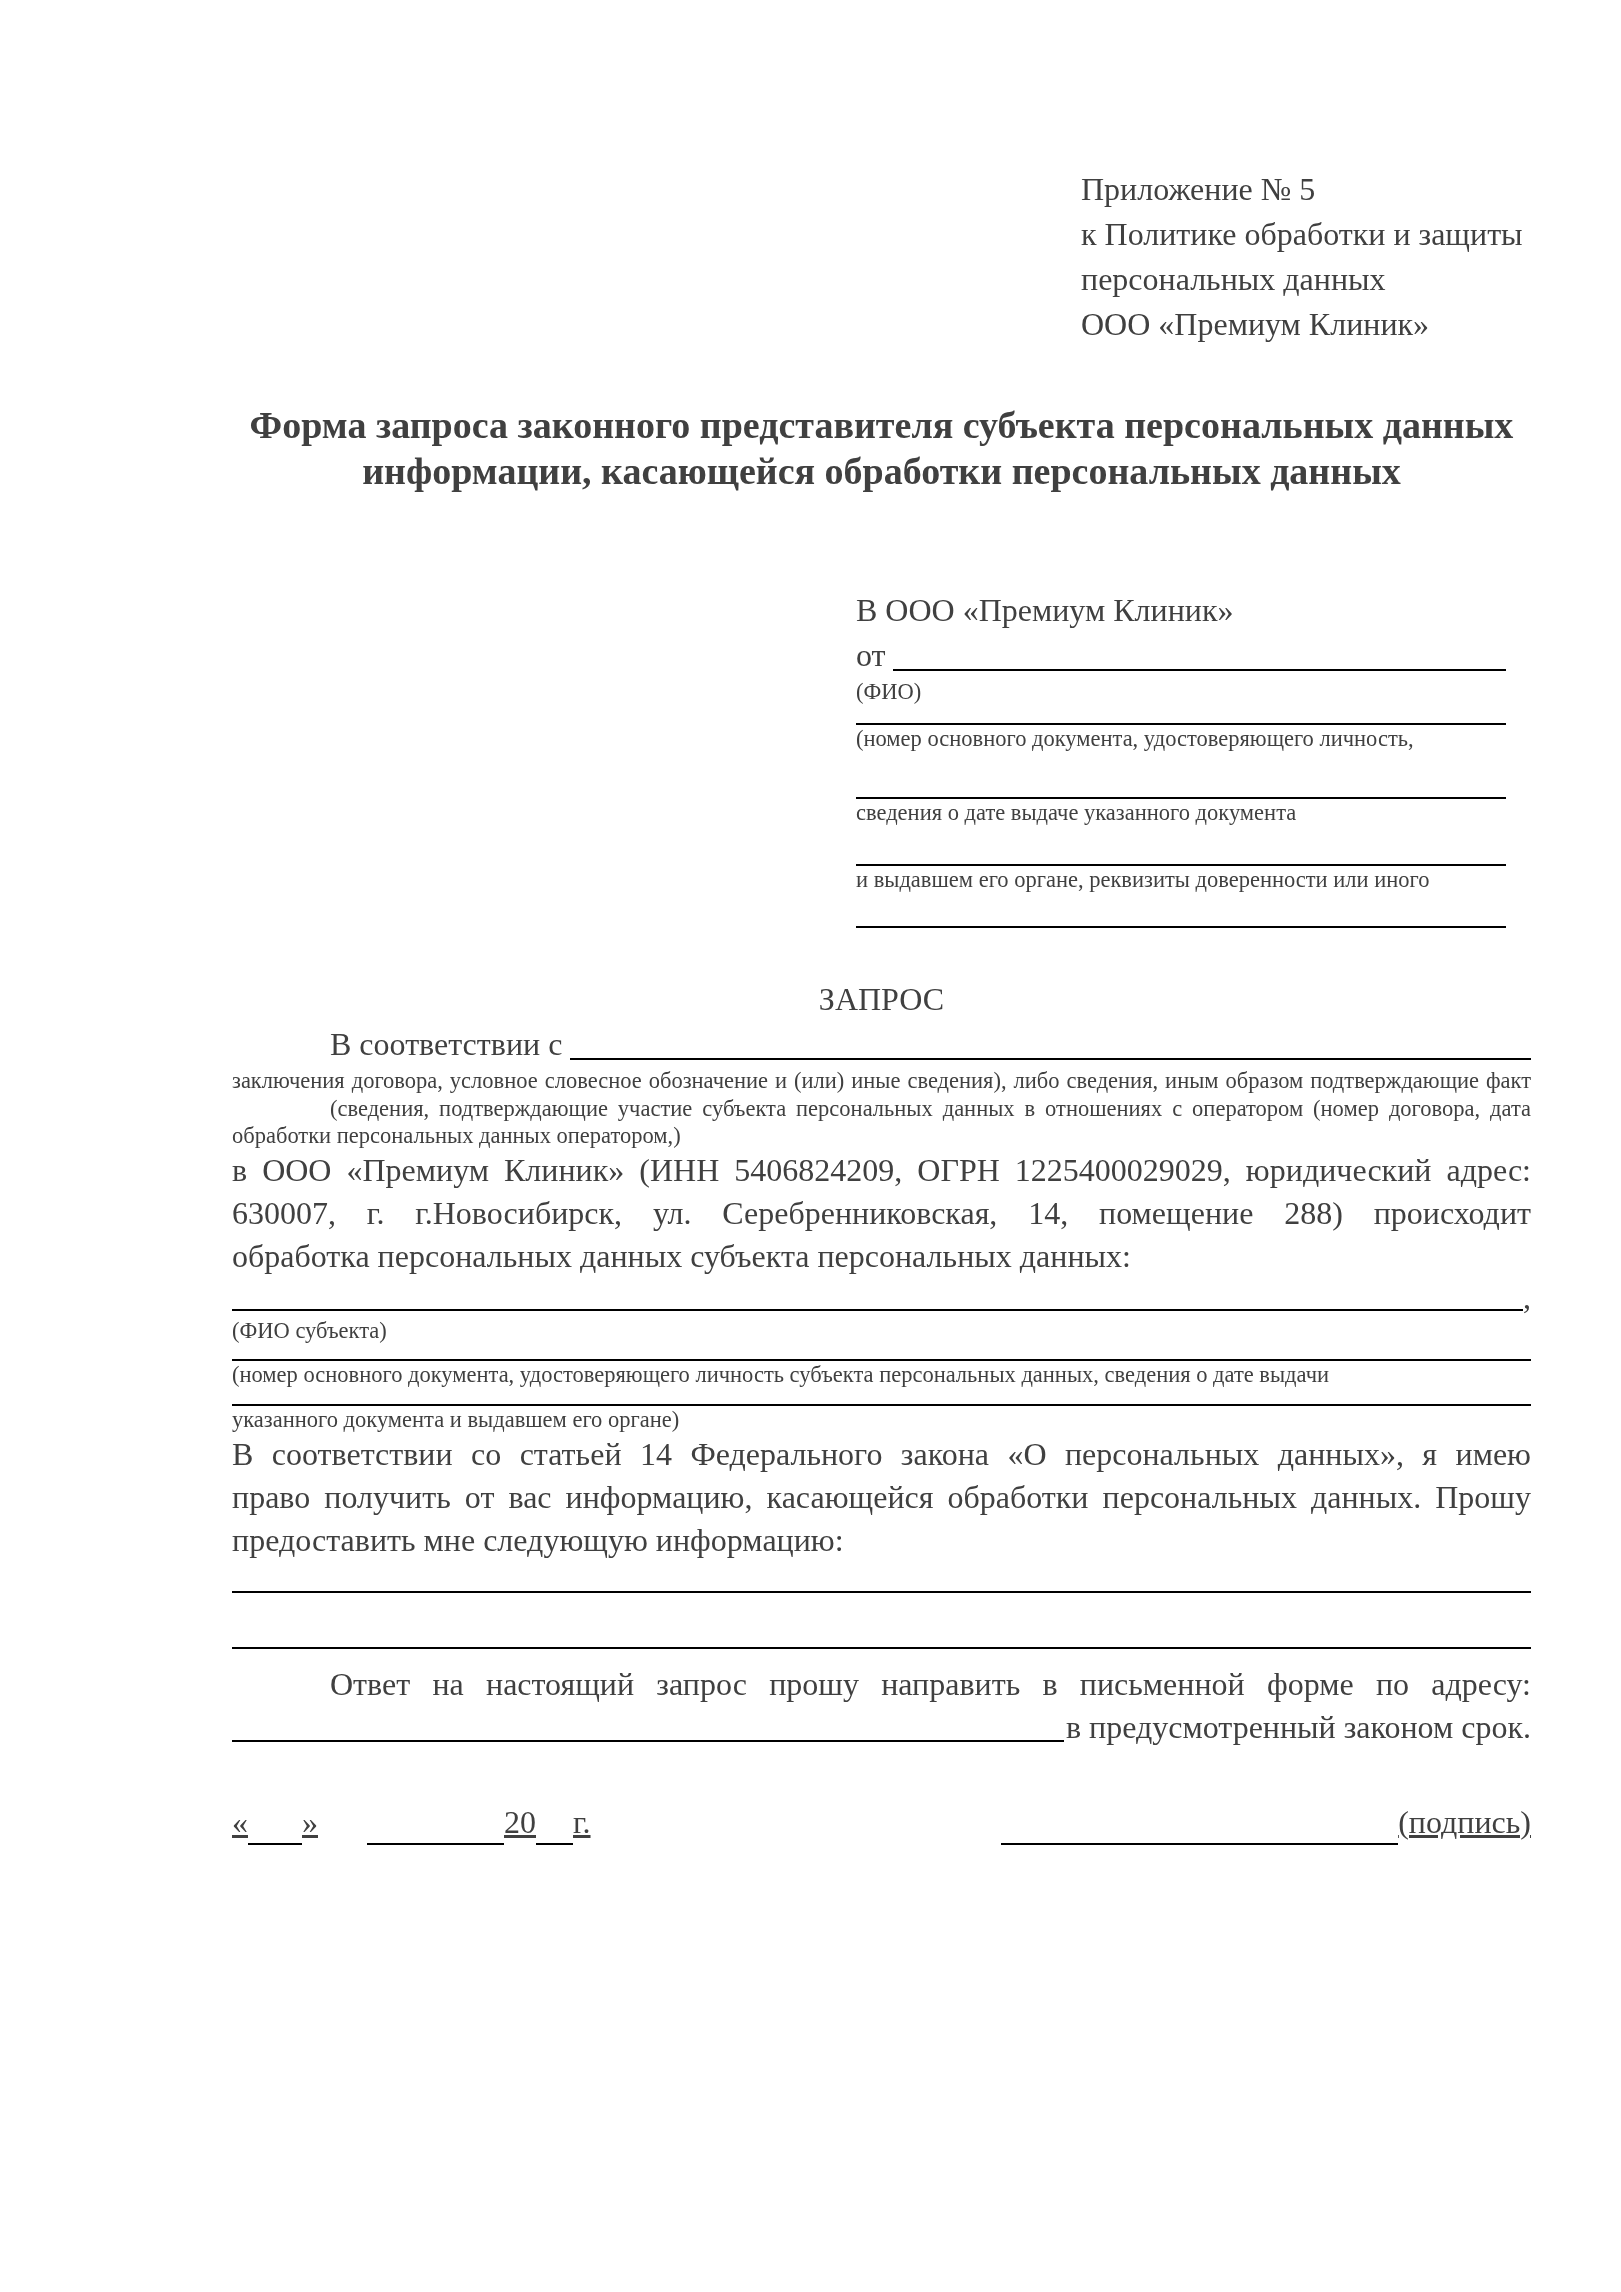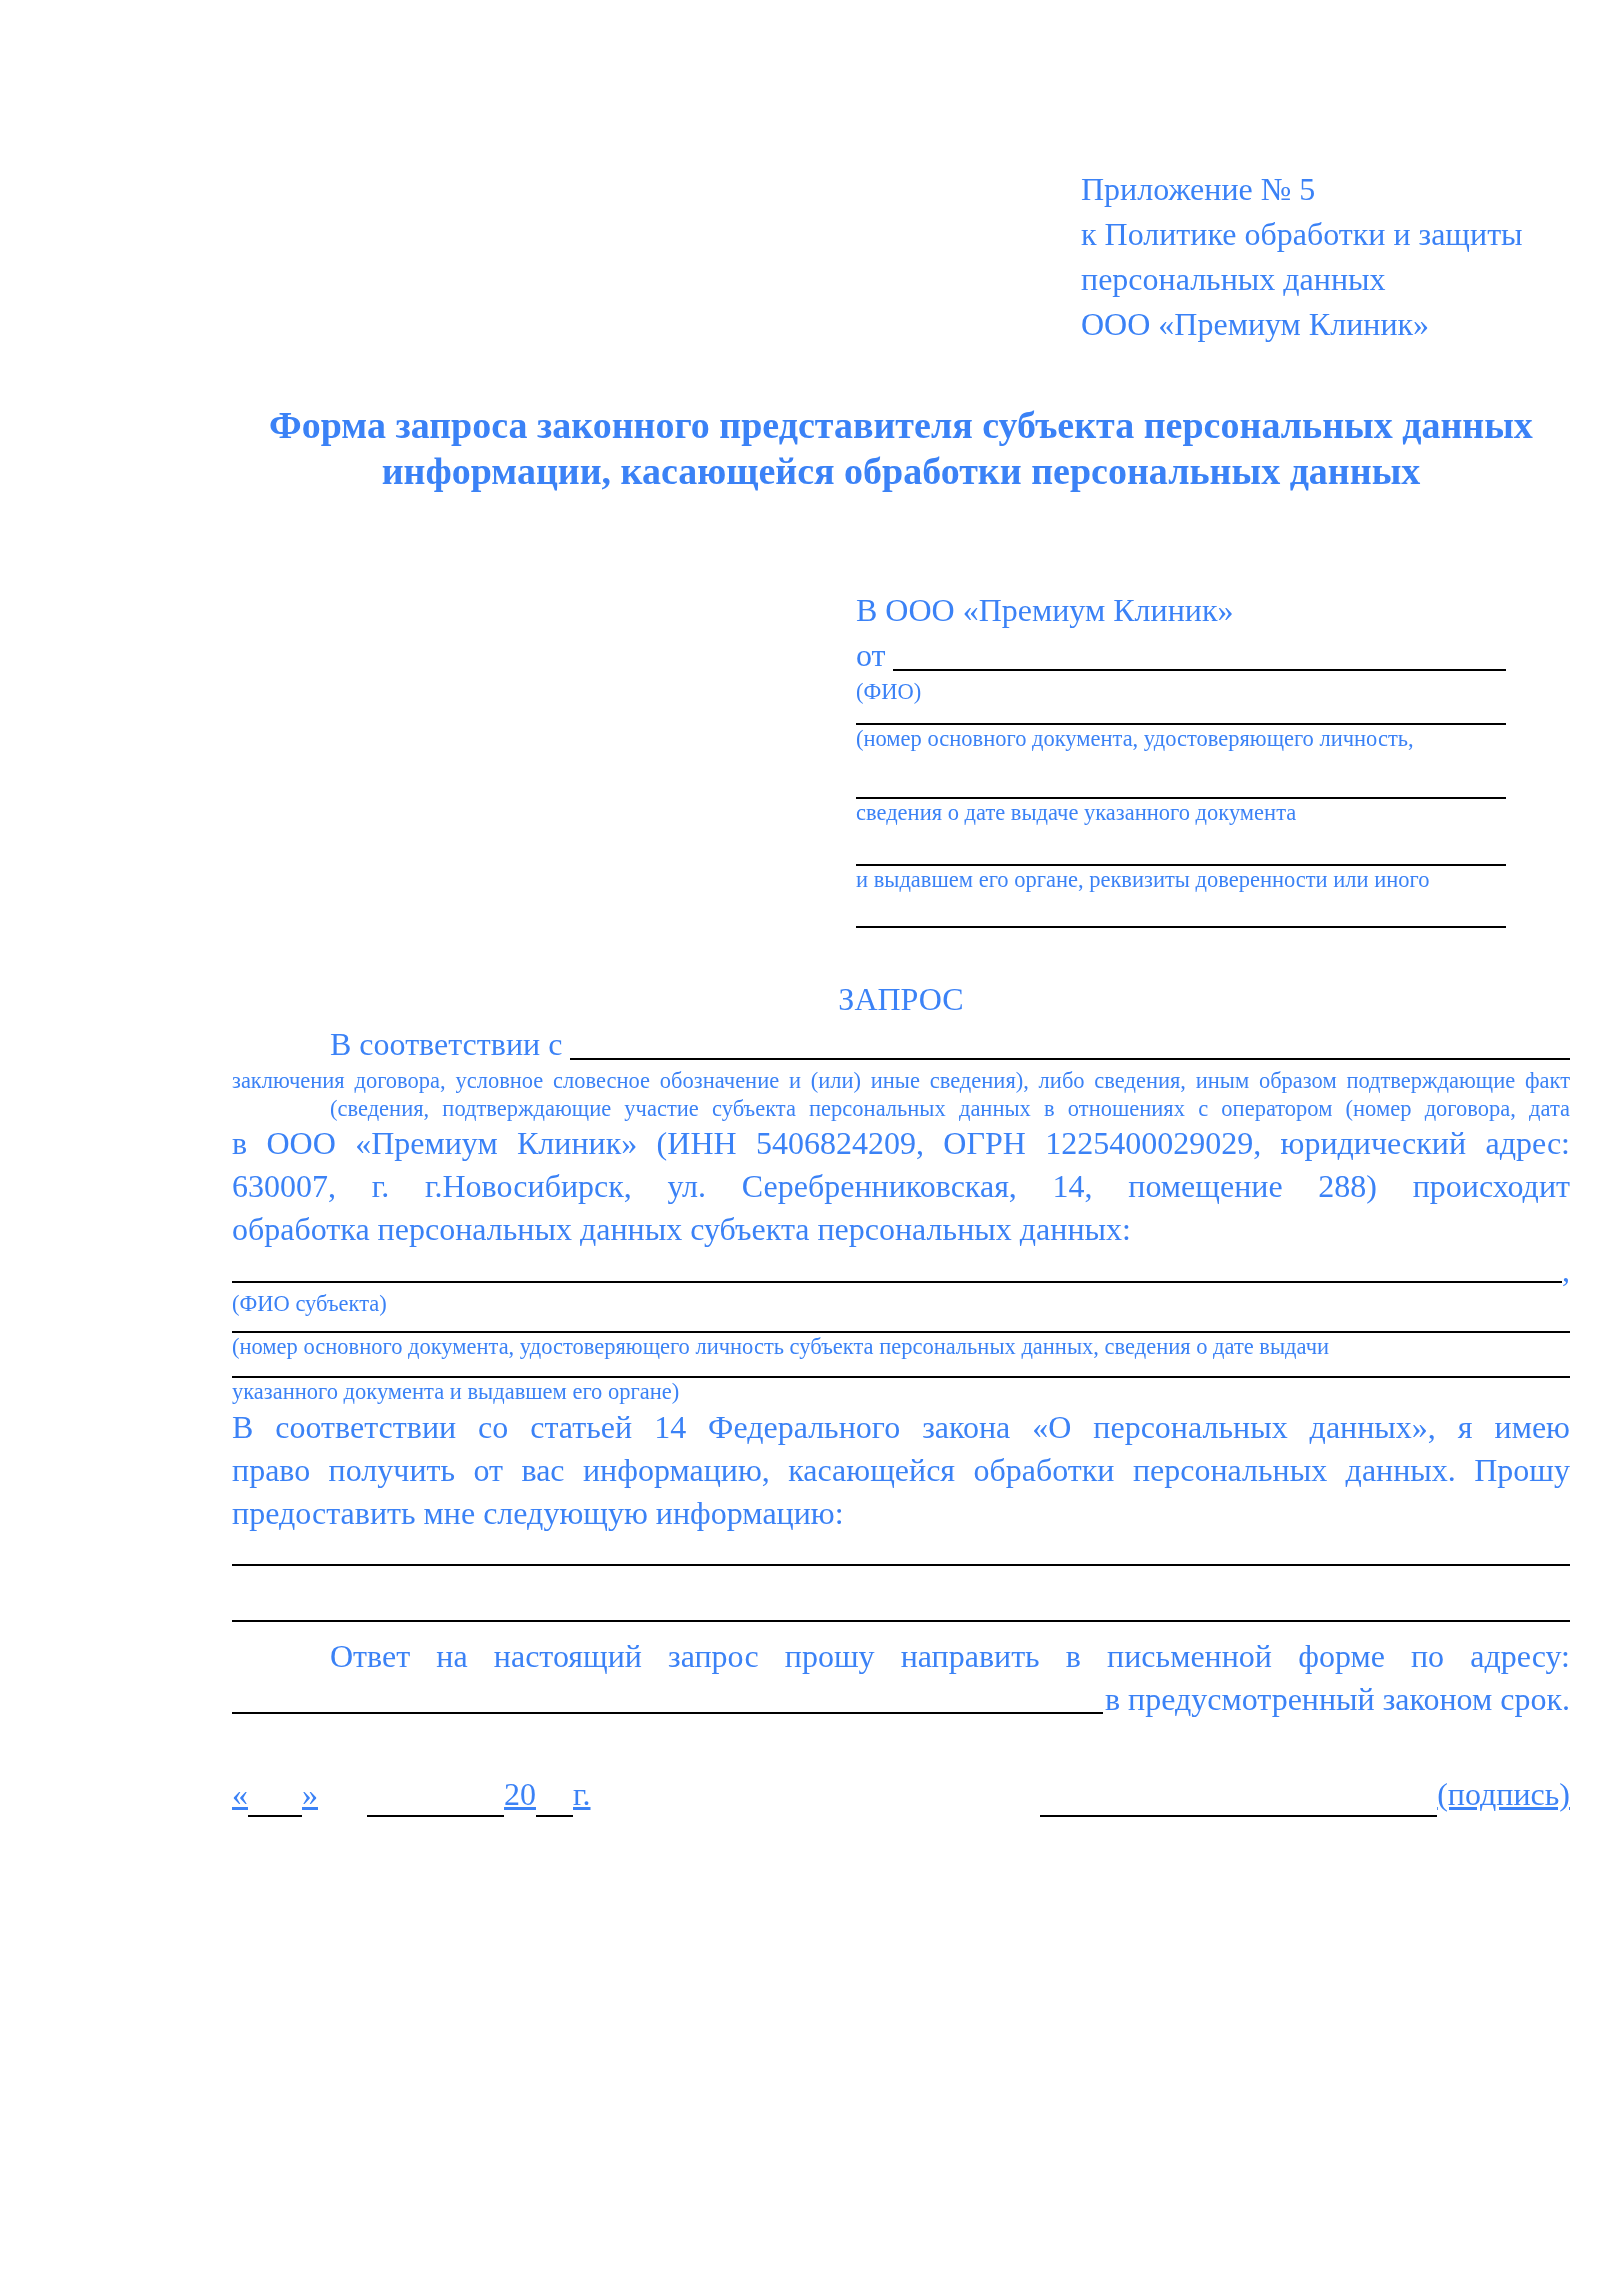"Приложение № 5" .page { color: #3b82f6 -> #404040; padding: 167px 51px 0 232px -> 167px 90px 0 232px }
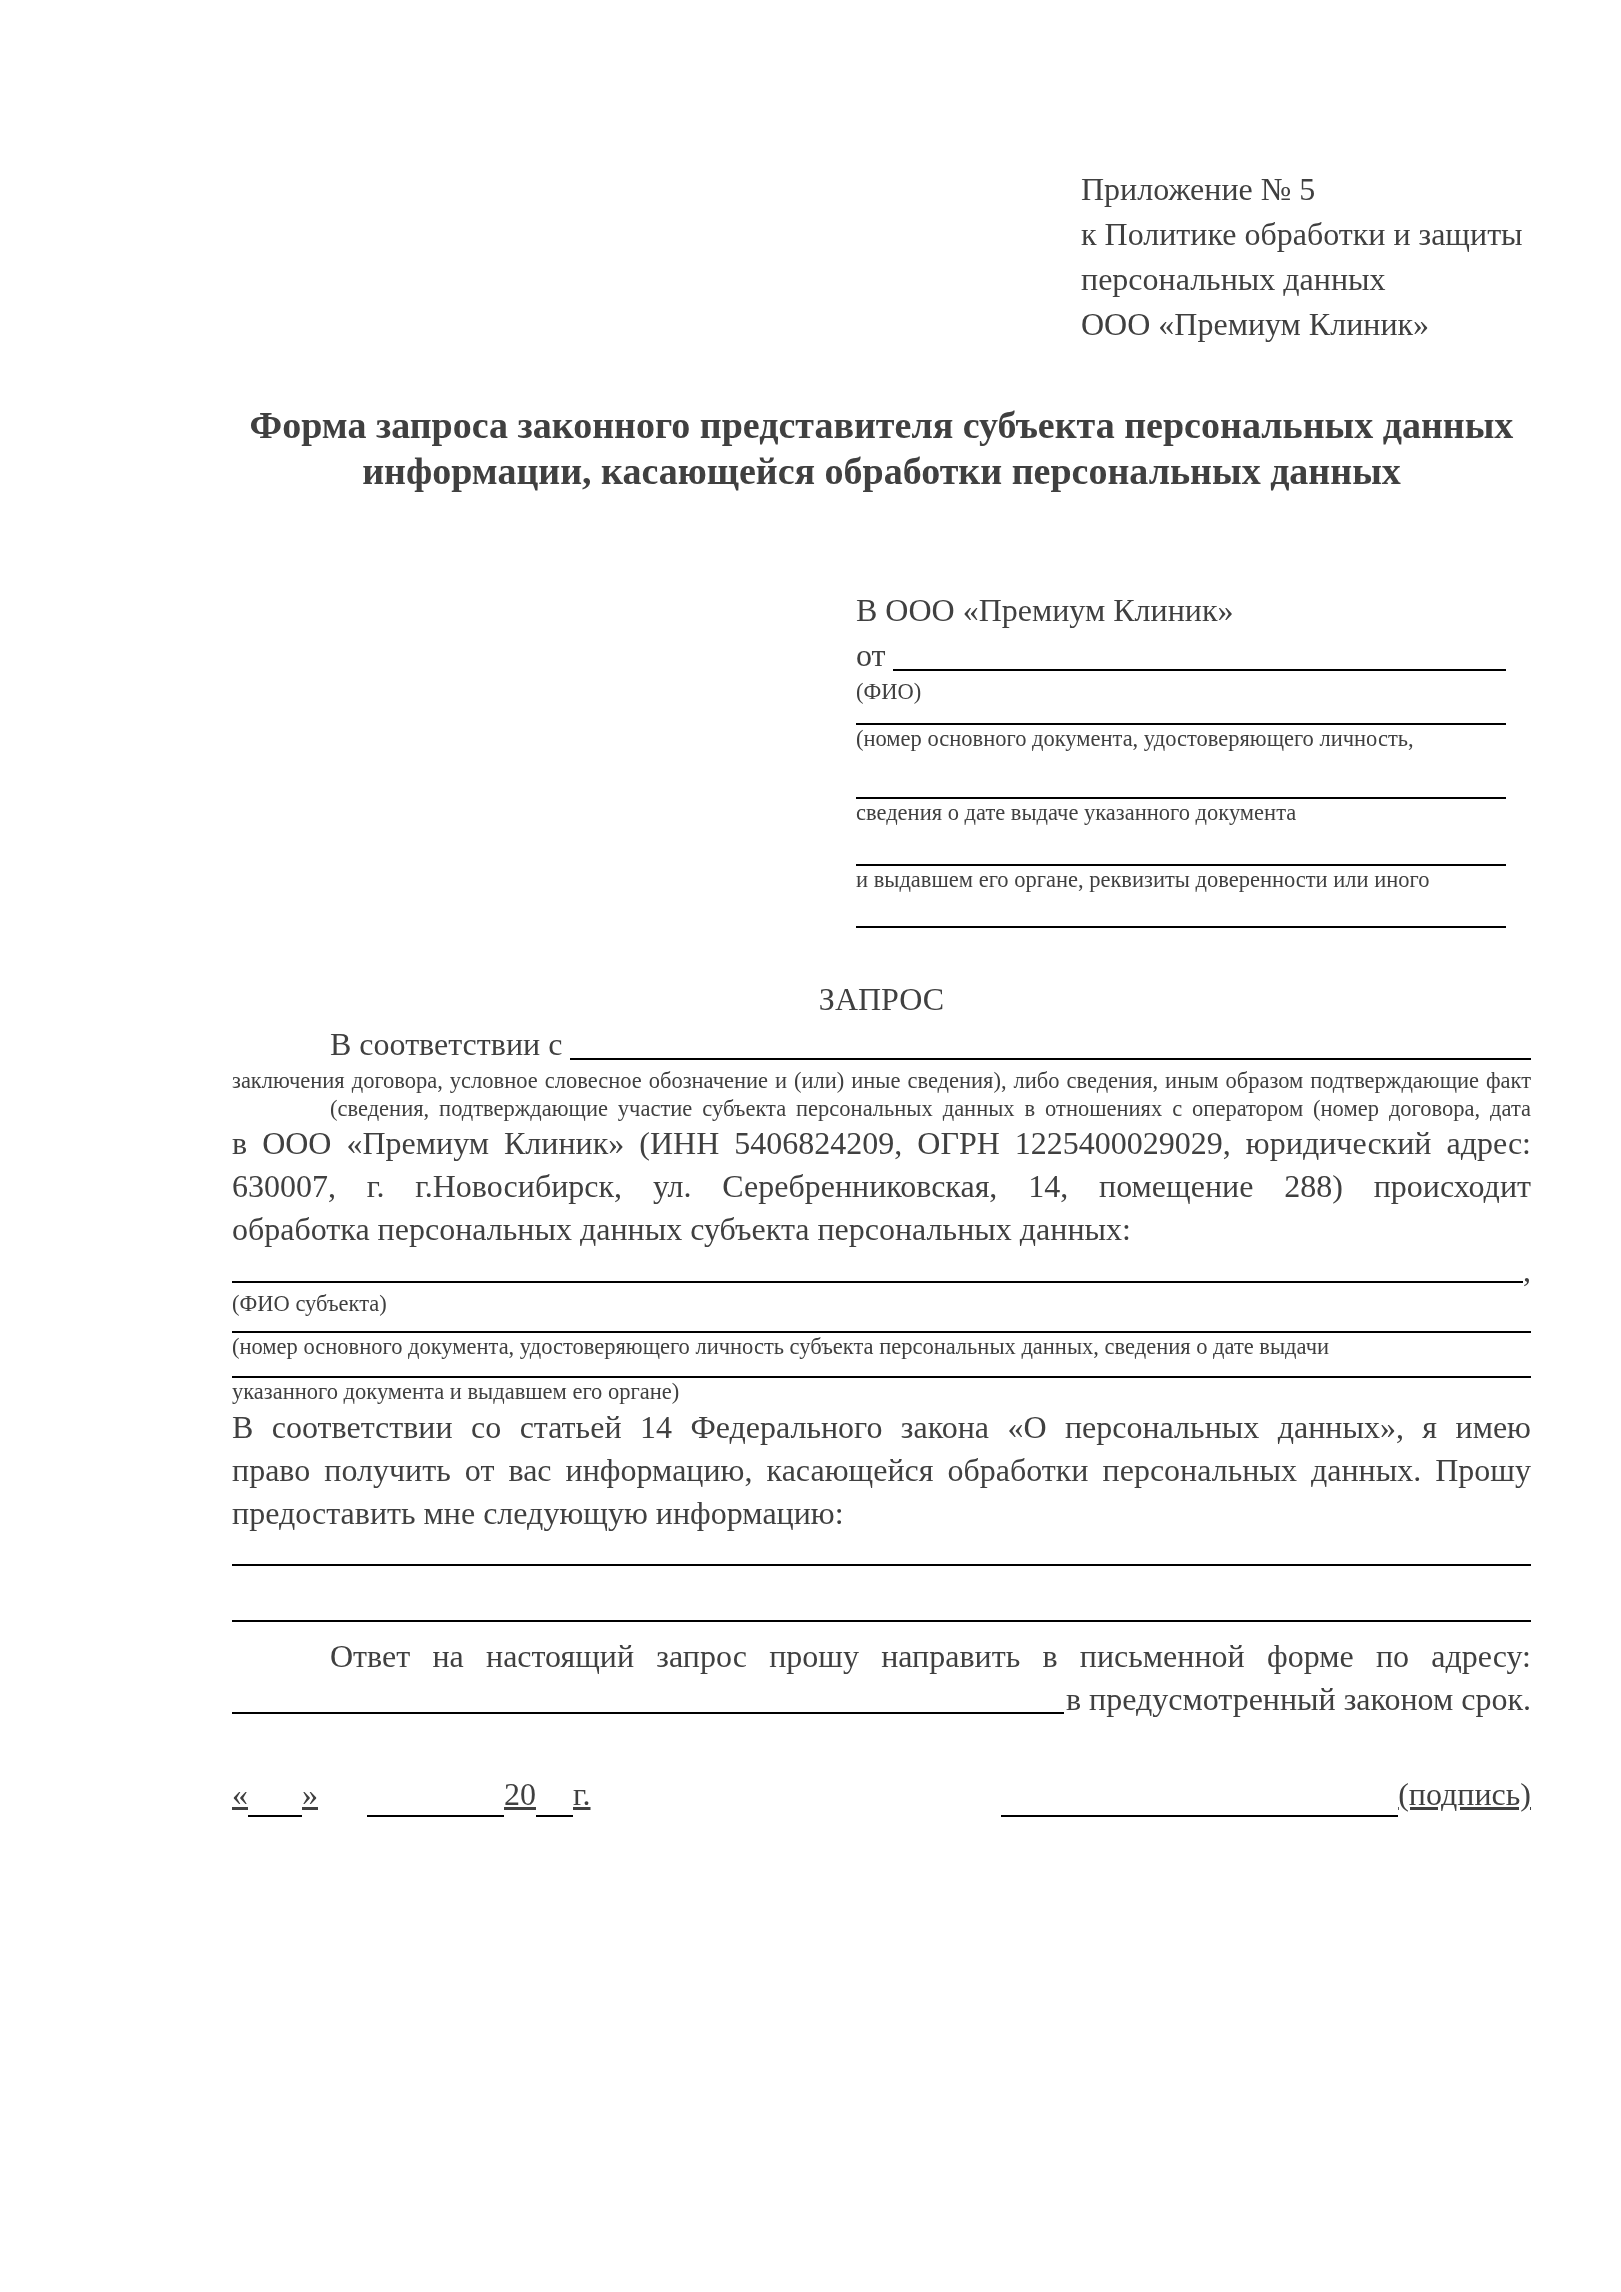"обработки персональных данных" div { html: none -> <div>обработки персональных данных оператором,)</div> }
